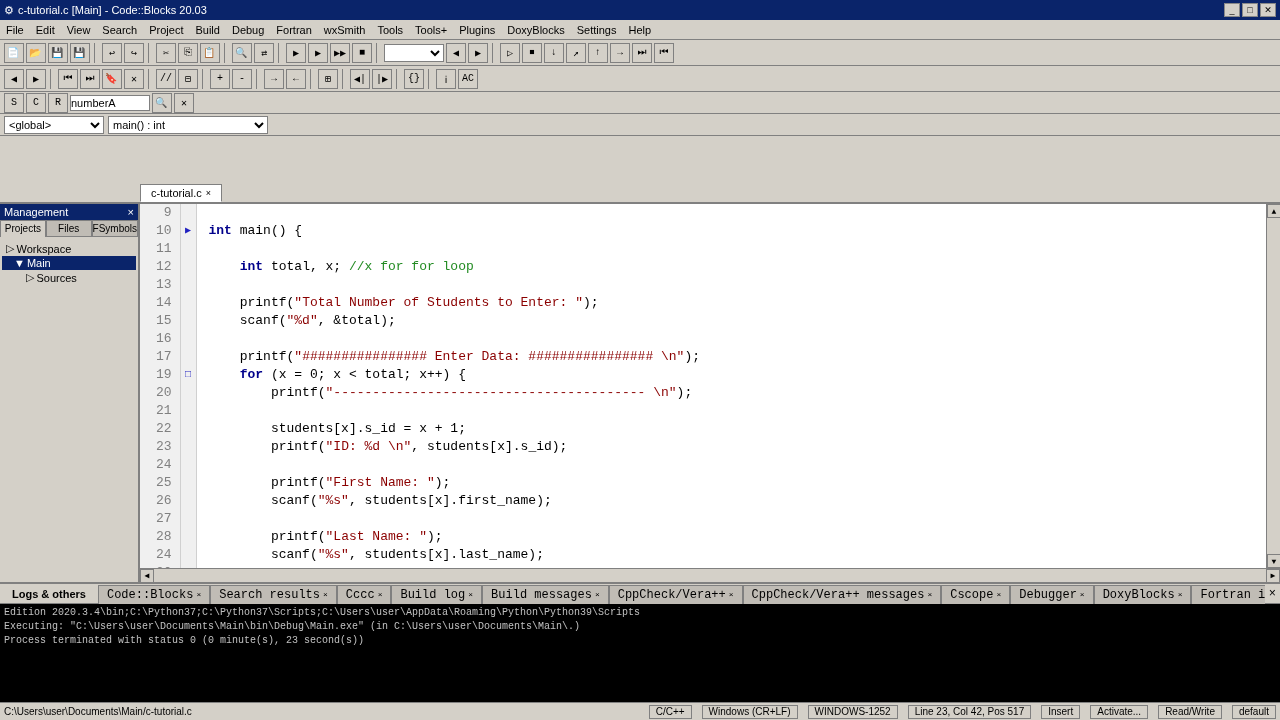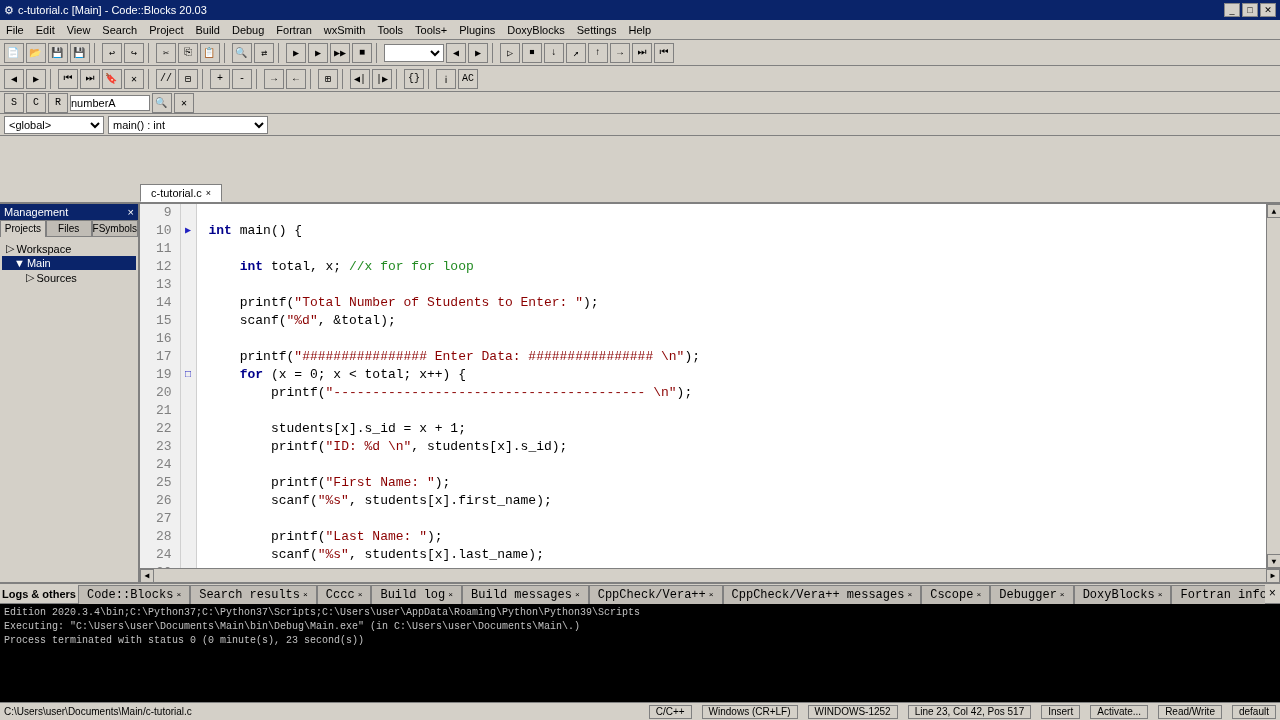"Logs & others" span { padding: 0 2px -> 0 12px }
